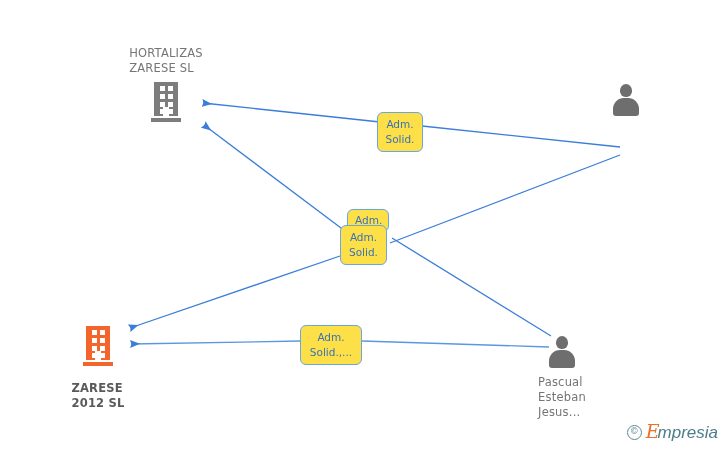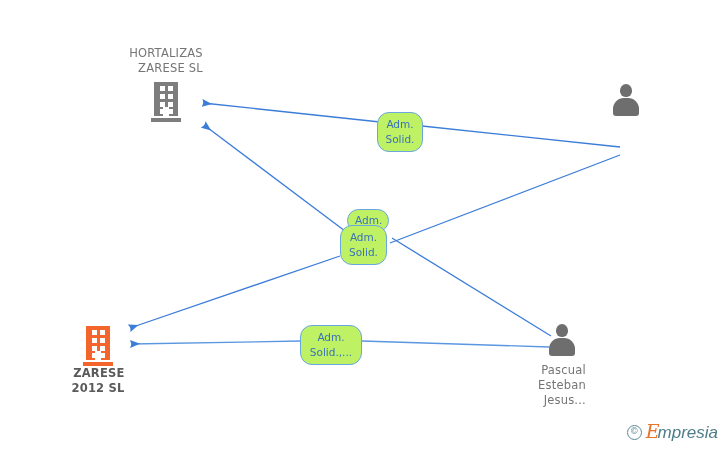"HORTALIZAS" .node-label { text-align: right -> left }
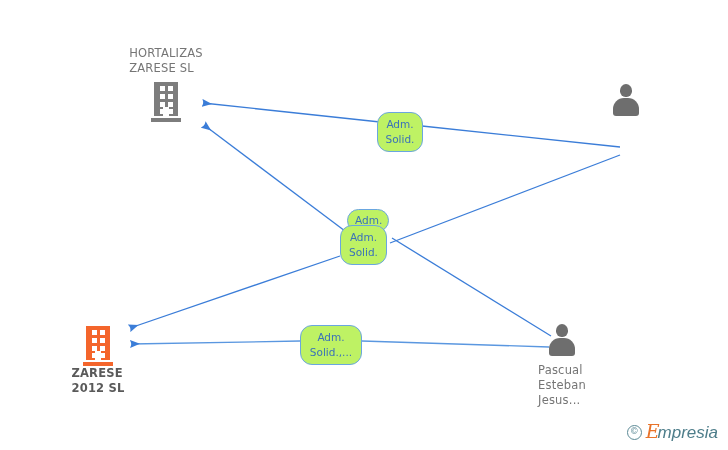"Adm." .elabel { background: #bef264 -> #fde047; border-radius: 12px -> 6px }
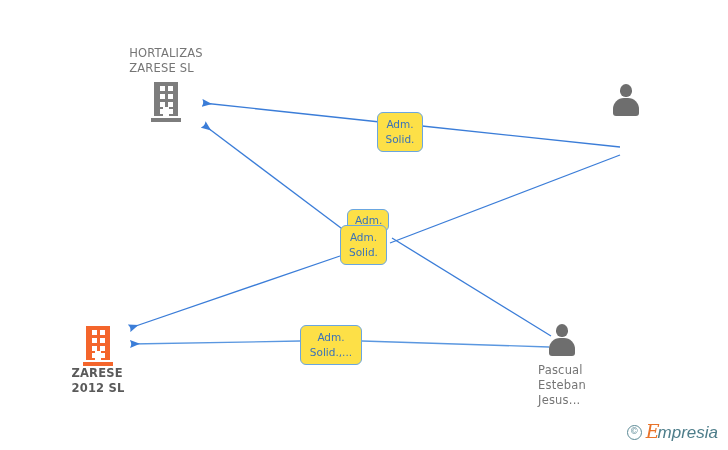"ZARESE" div.node-label { margin-top: 0 -> 15px }
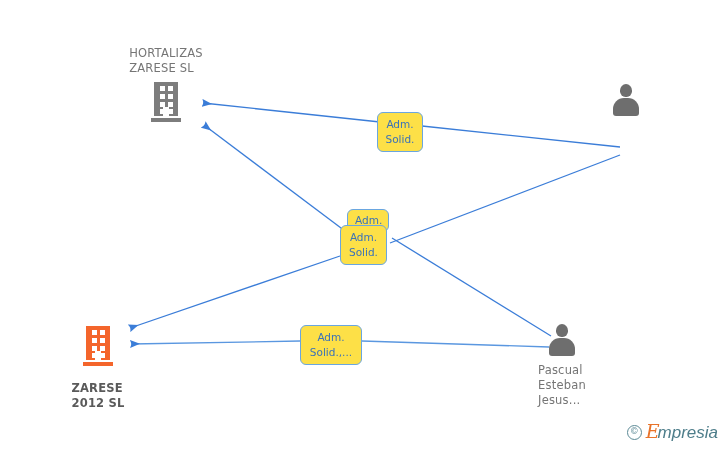"Pascual" div.node { top: 324px -> 336px }
